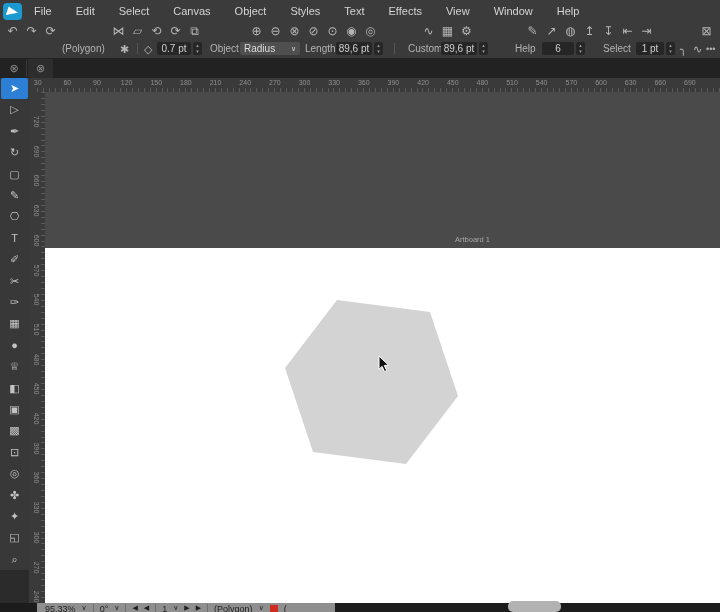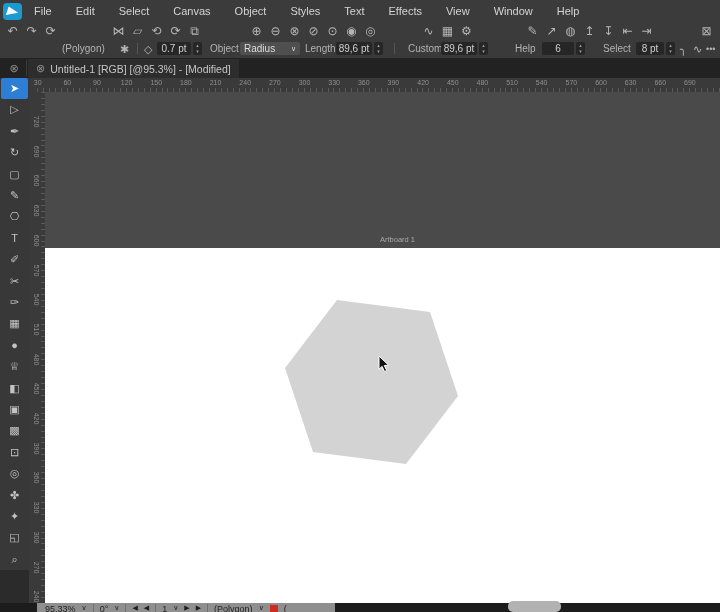"8 pt" div.cb { text: 8 -> 1 }
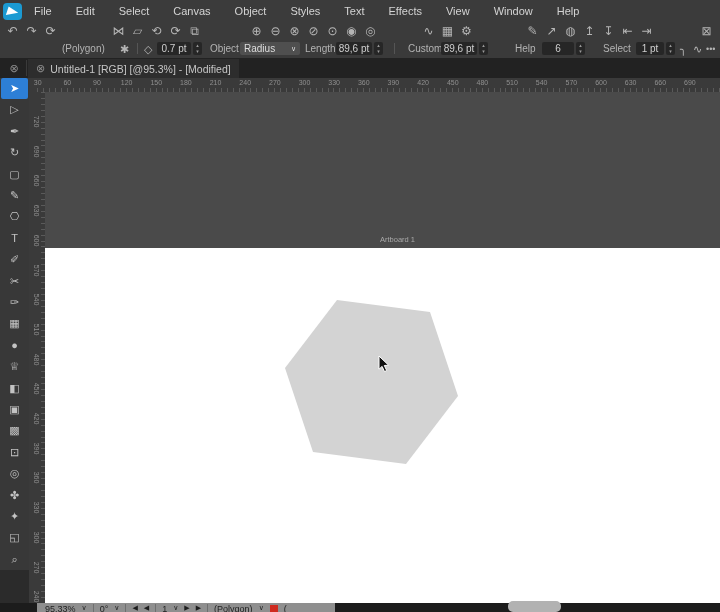"Untitled-1 [RGB] [@95.3%] - [Modified]" span.t { html: <span>Untitled-1 [RGB] [@95.3%] - [Modified]</span> -> none }
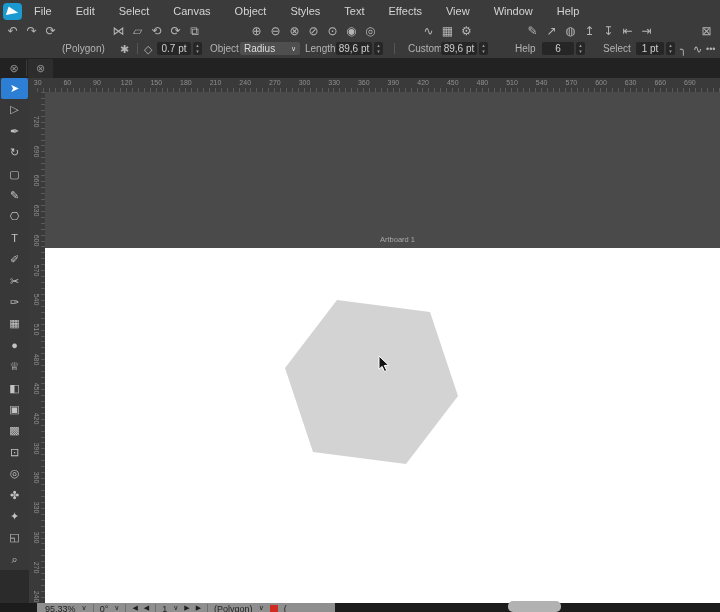"Artboard 1" .artboard-label { text-align: left -> right }
